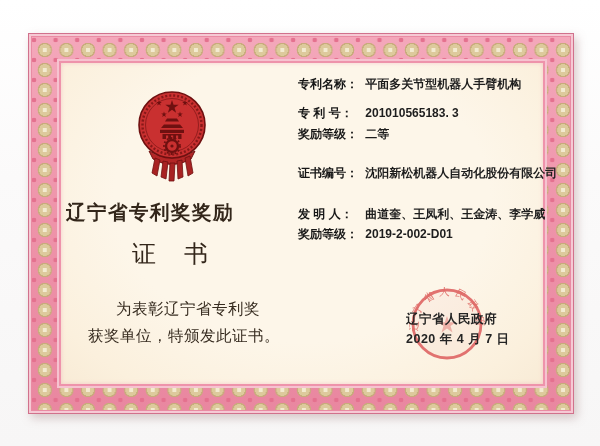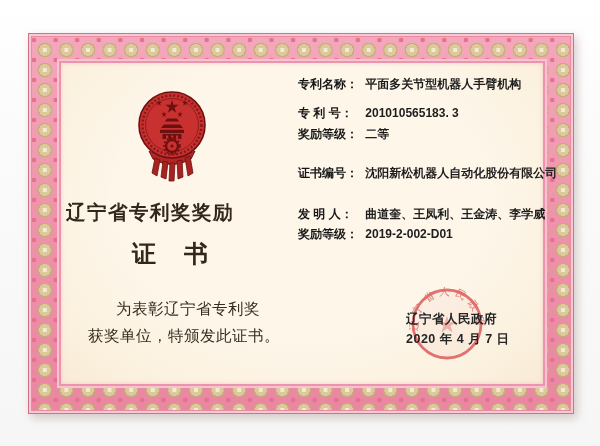"证 书" .title2 { font-weight: bold -> normal }
